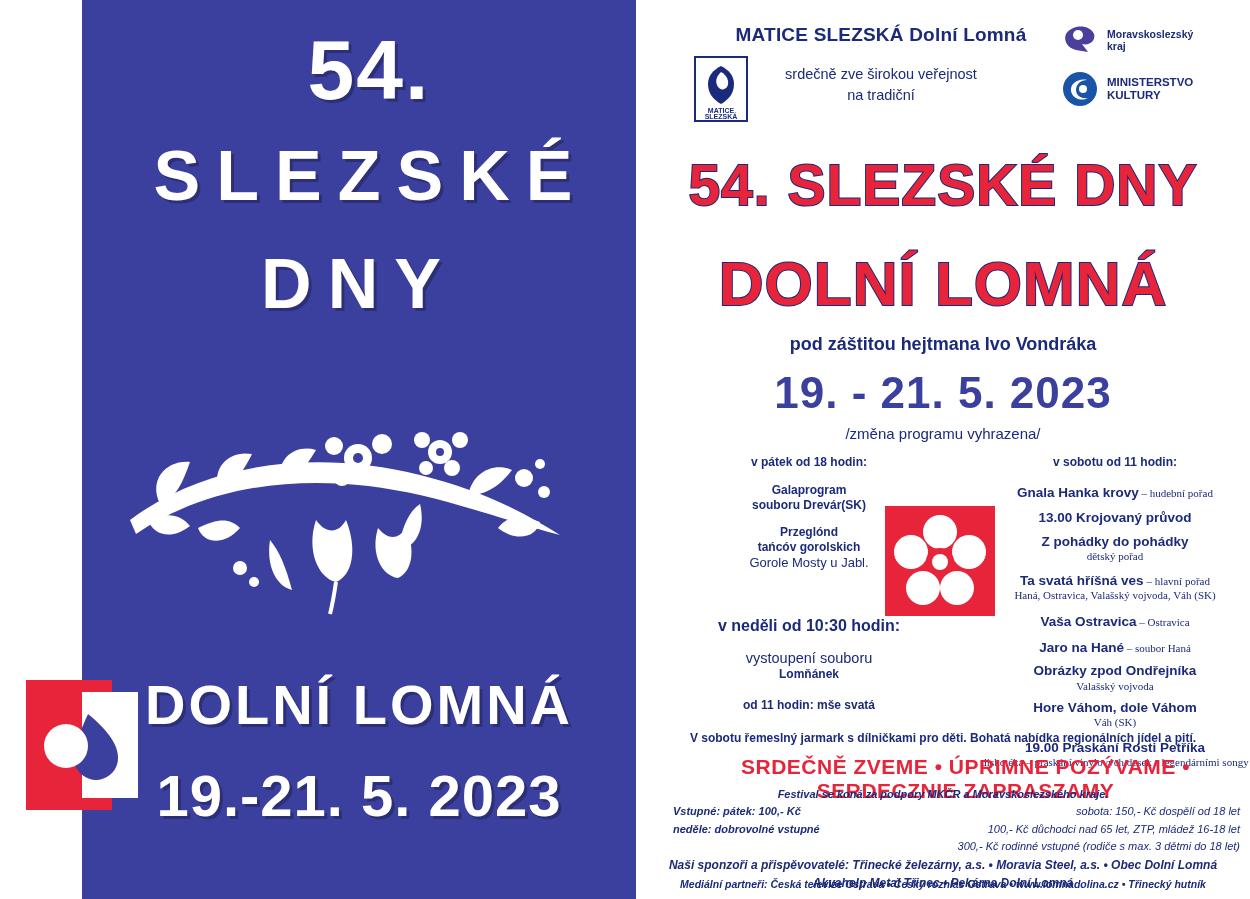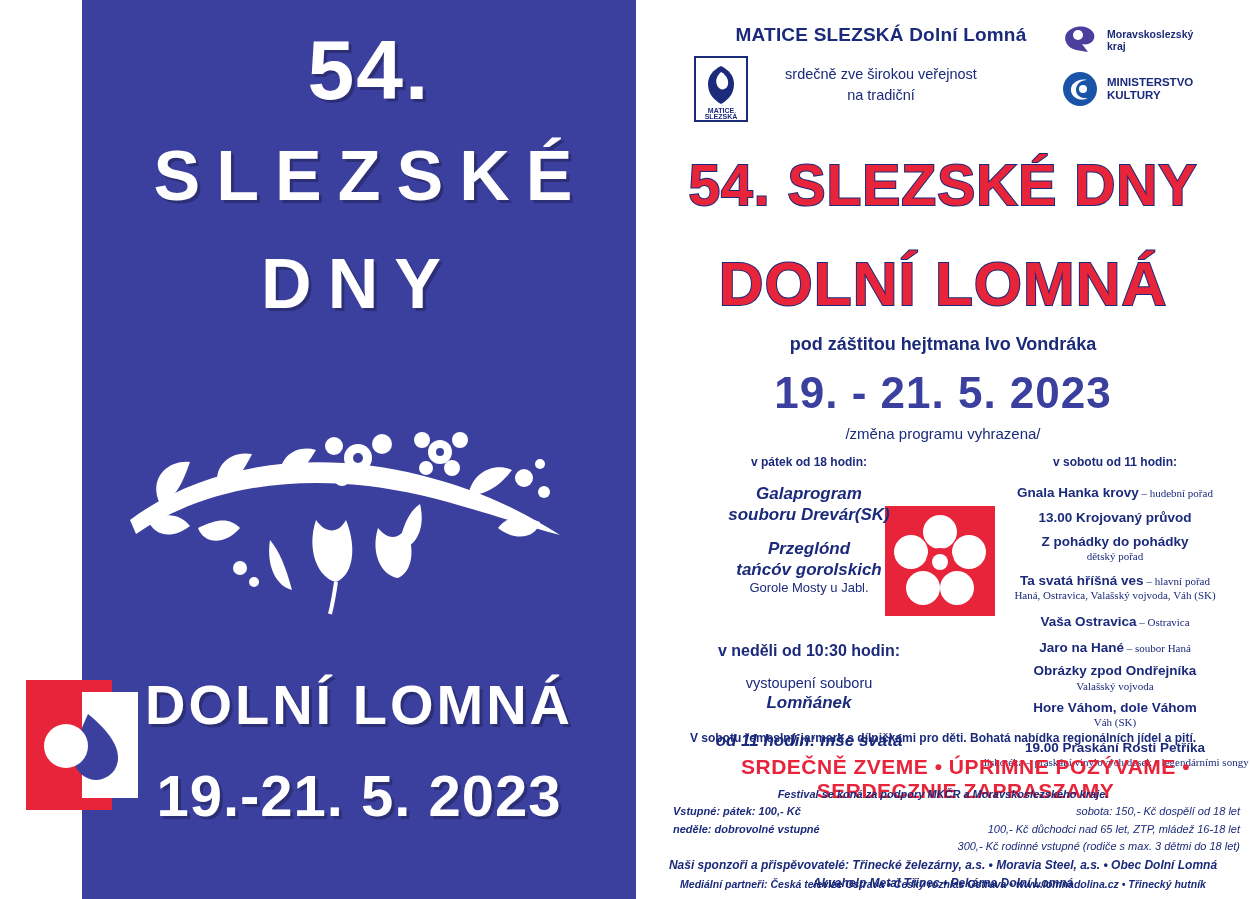"Galaprogram" .item-b { font-size: 17px -> 12px; font-style: italic -> none }
